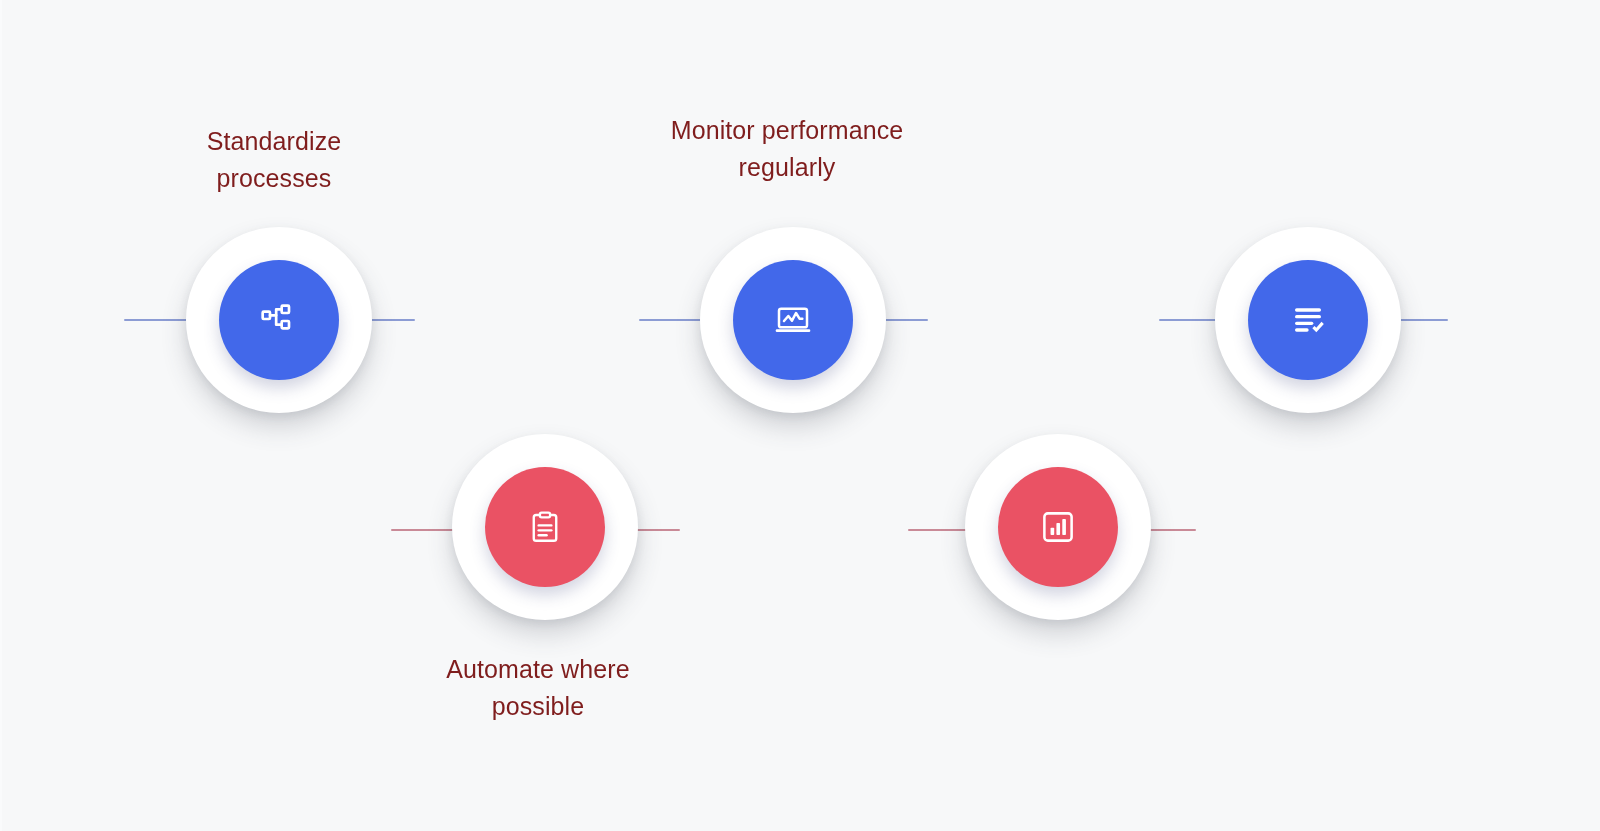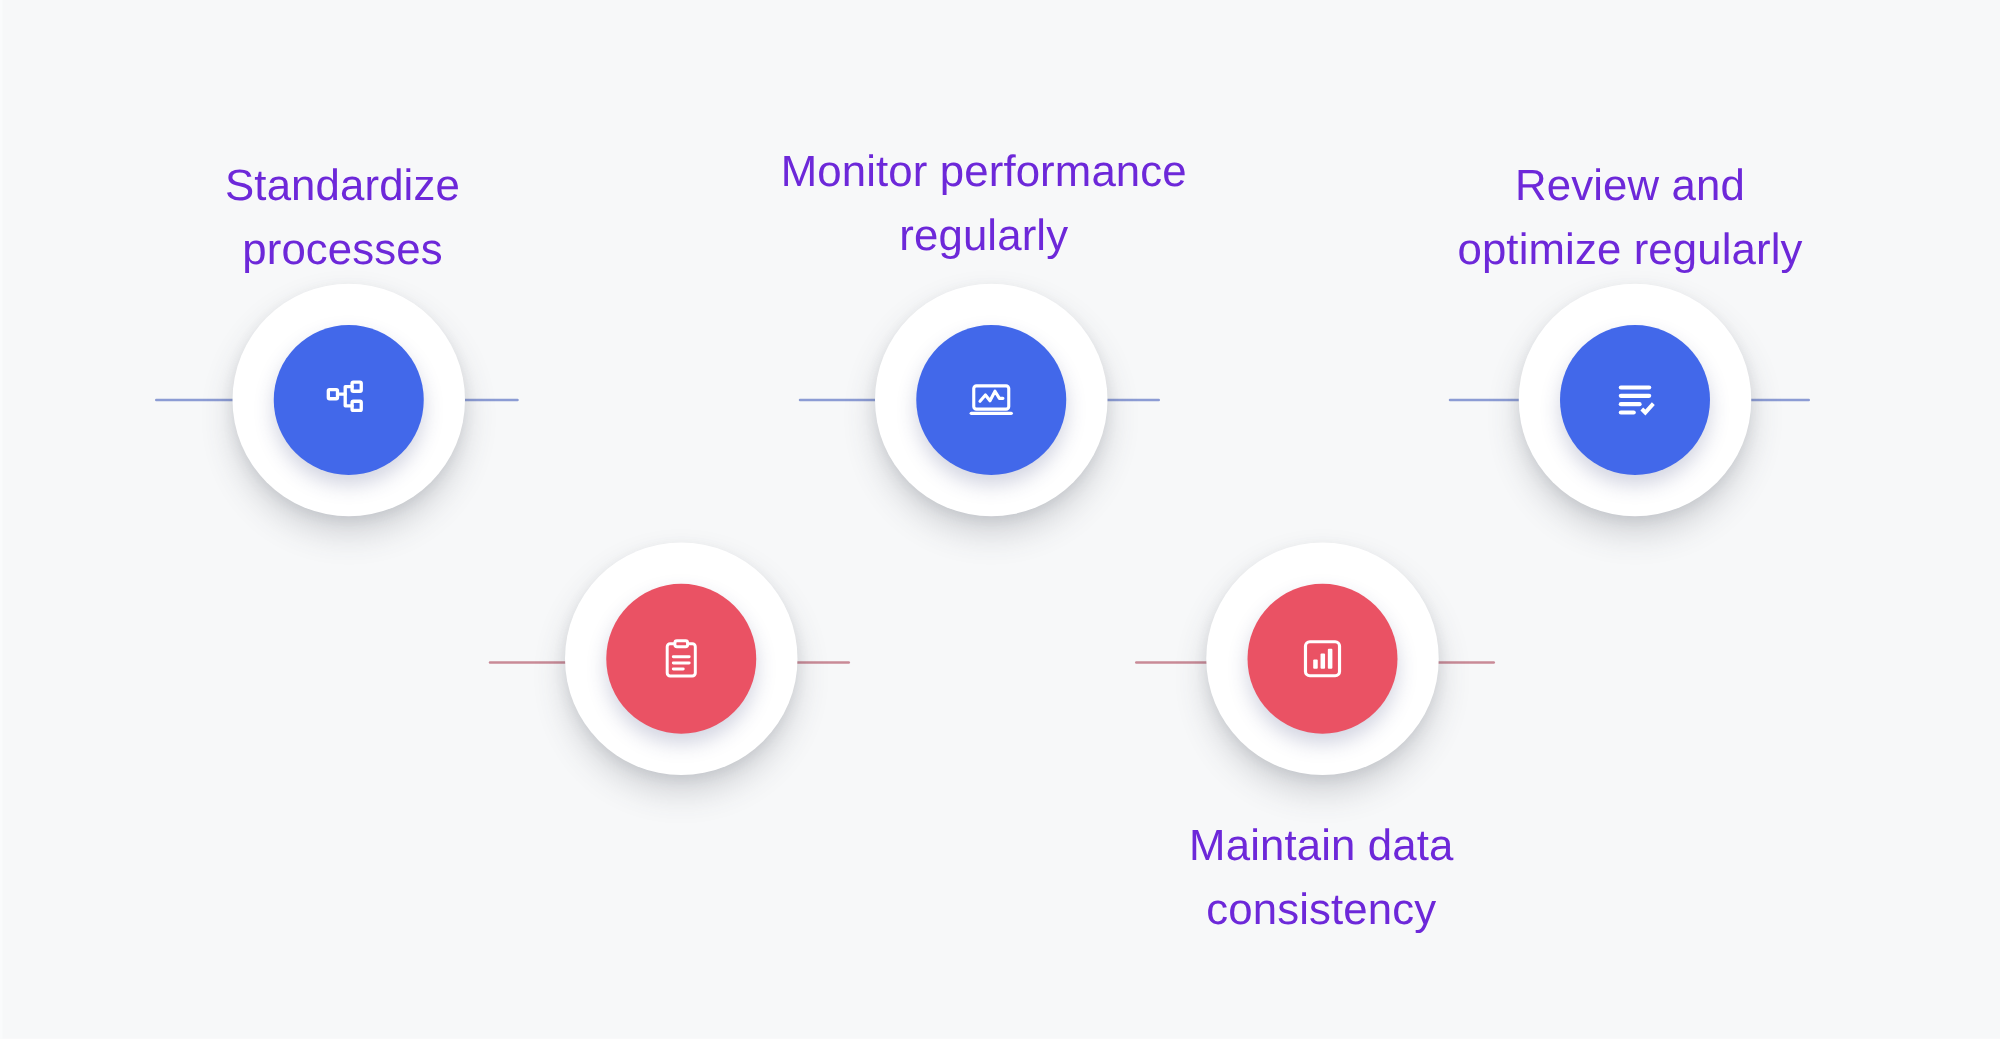"Standardize" .label { color: #6d28d9 -> #7f1d1d; font-size: 35px -> 25px }
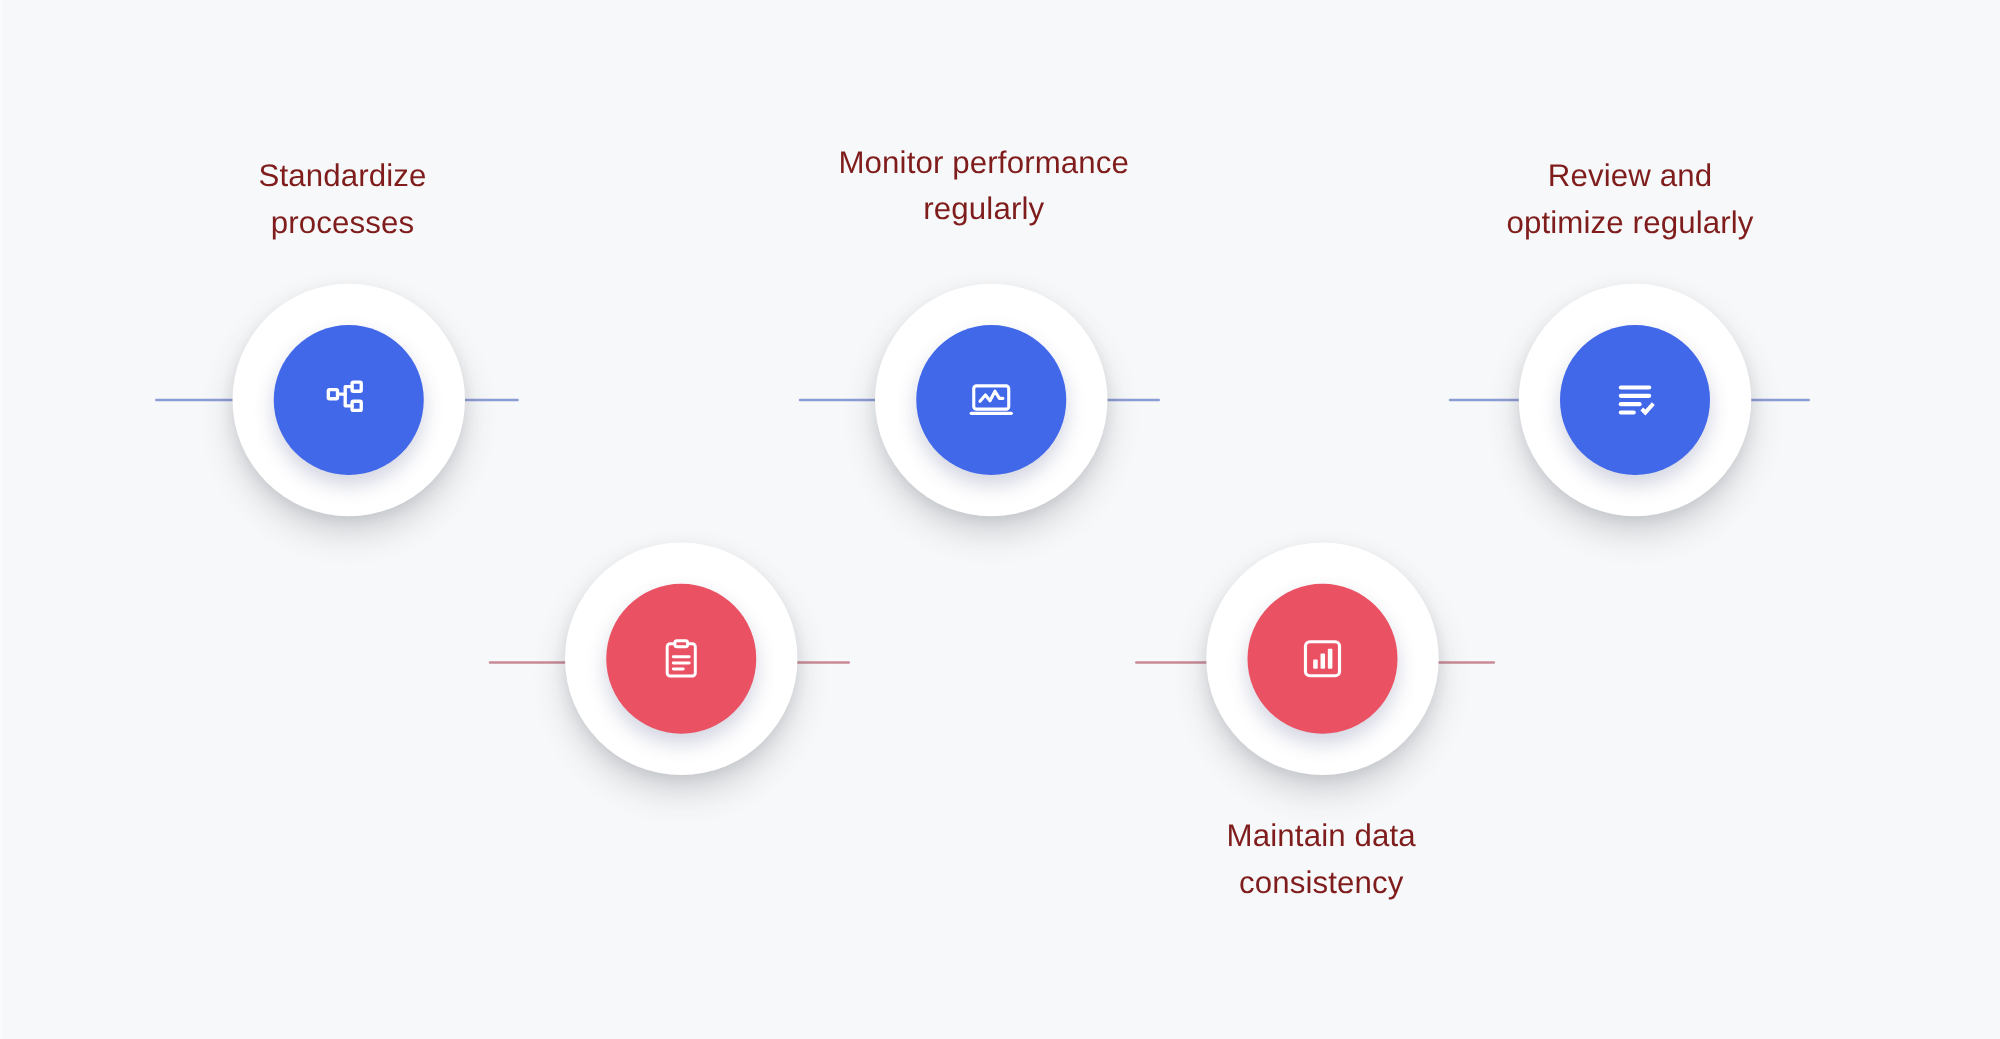"Review and" div.label { html: <div>Review and optimize regularly</div> -> none }
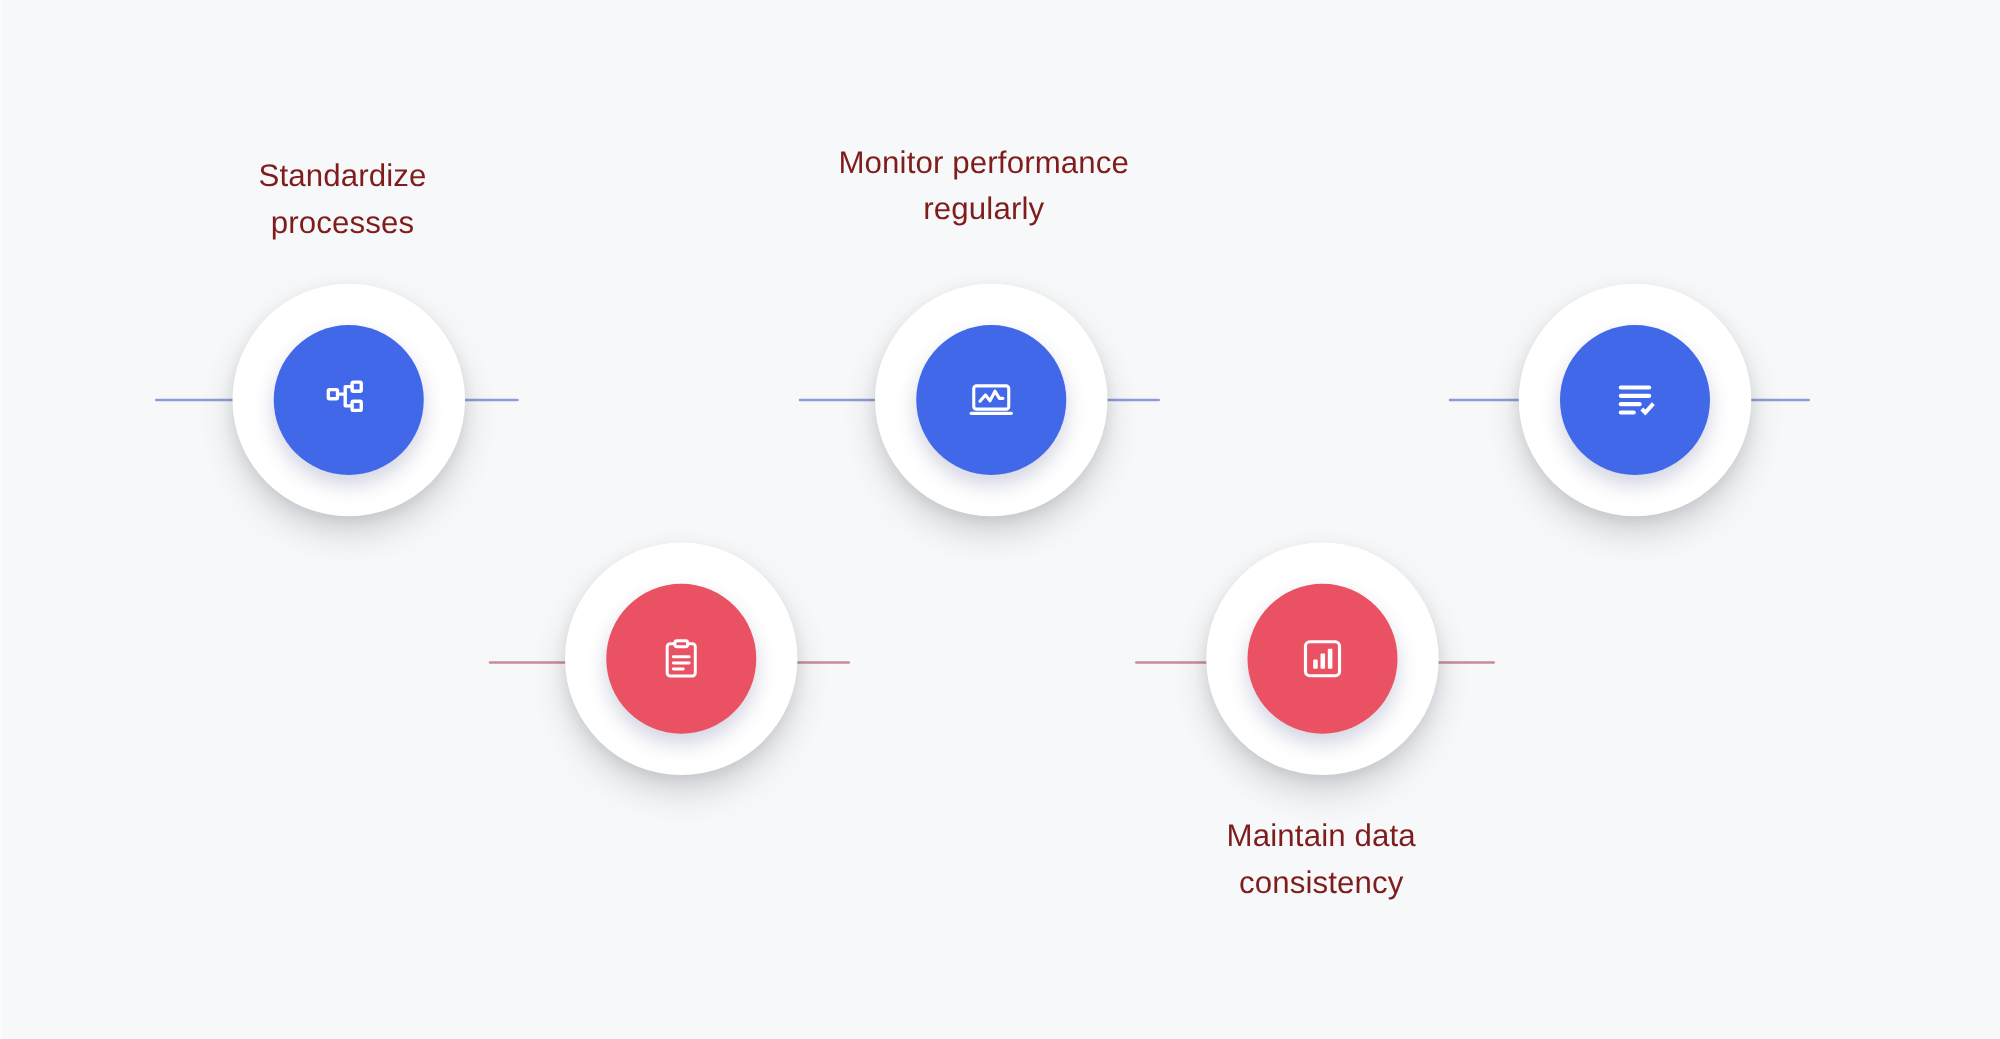"Automate where" div.label { html: none -> <div>Automate where possible</div> }
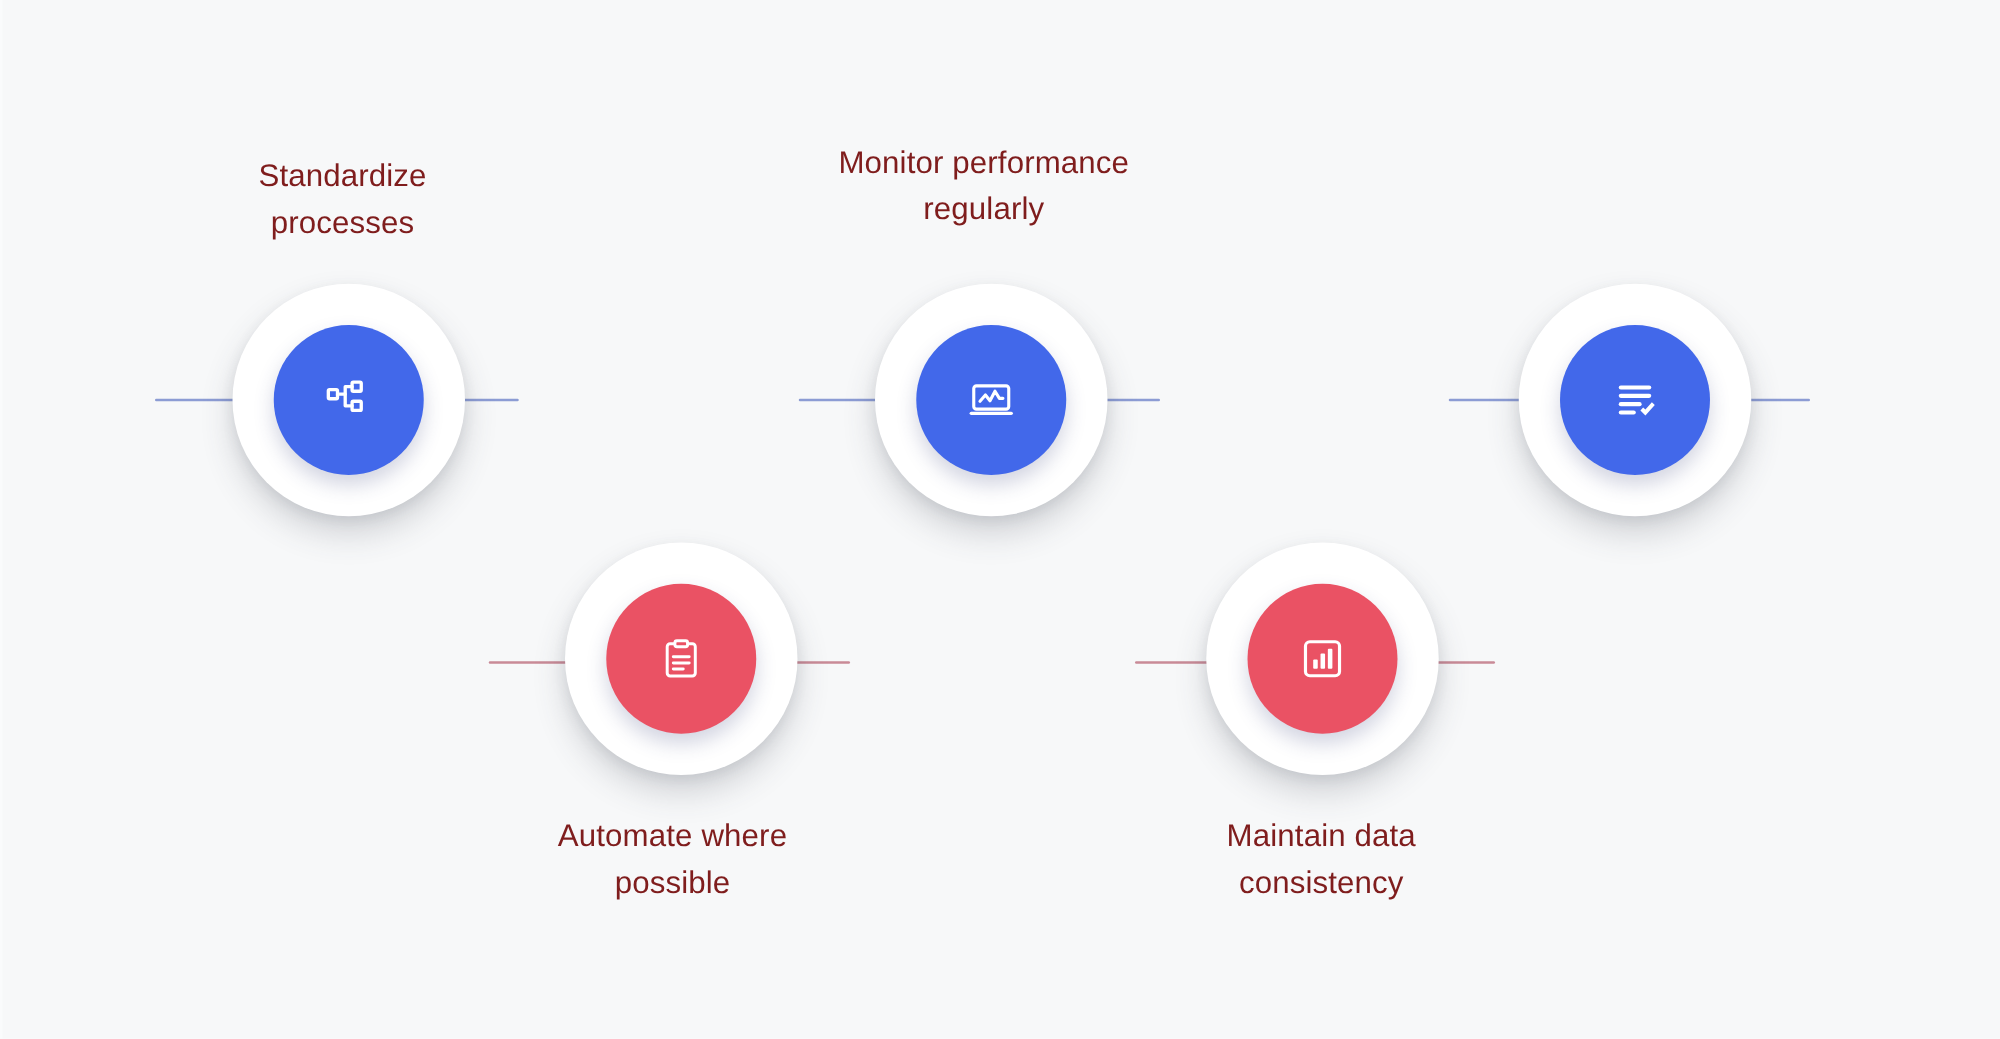"Maintain data" div.label { html: <div>Maintain data consistency</div> -> none }
